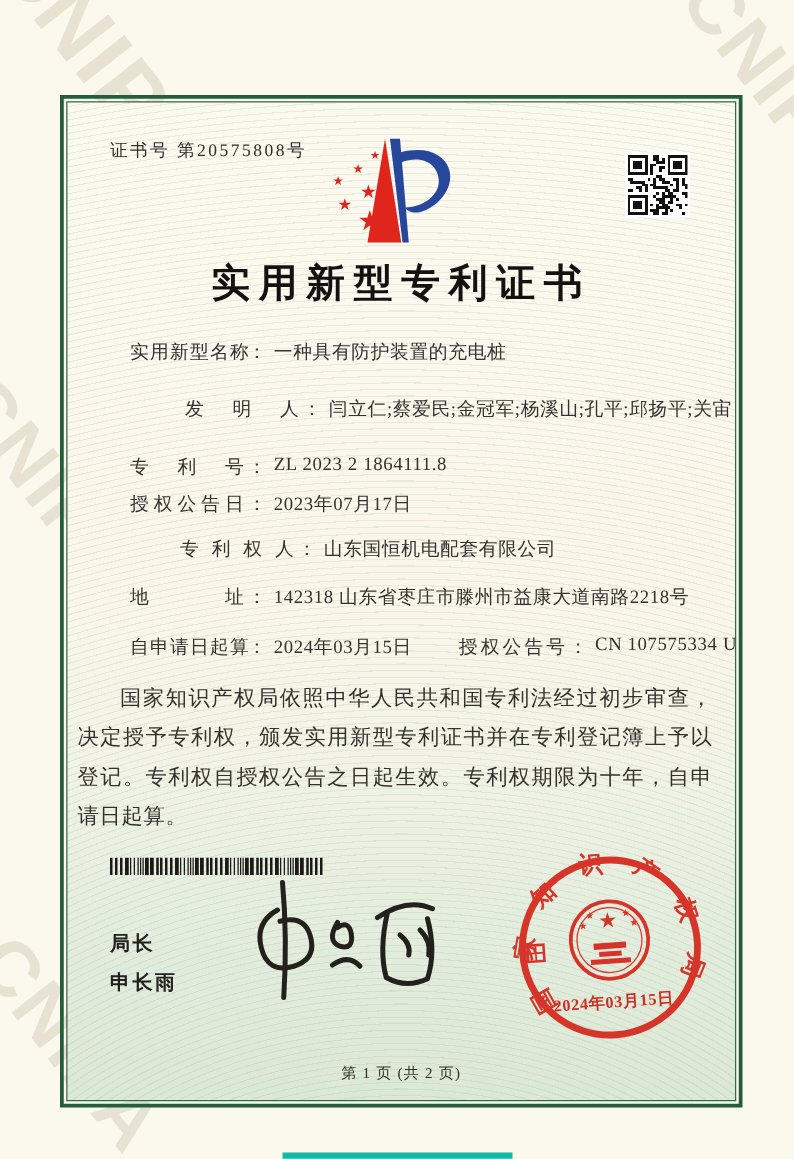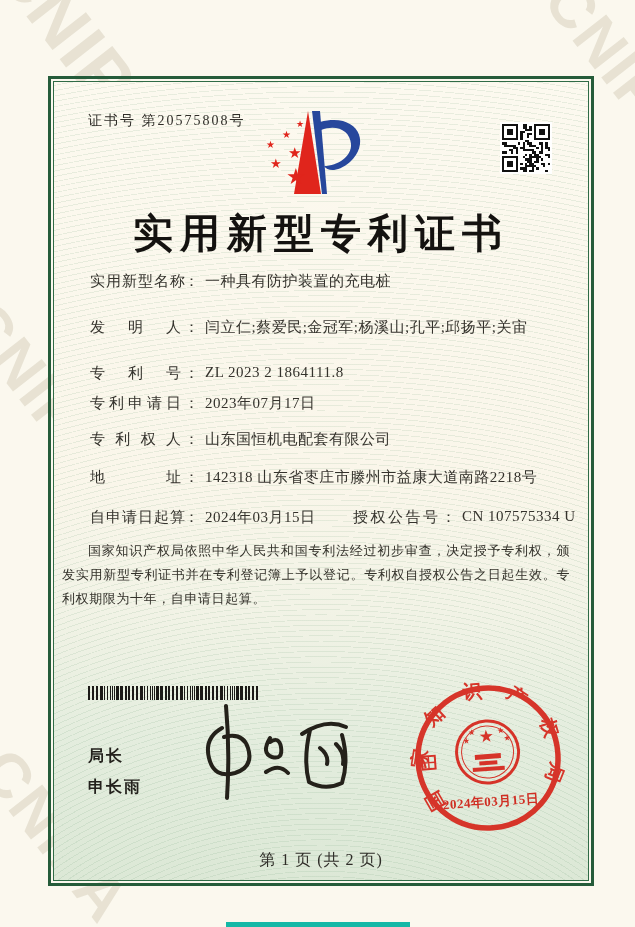"实用新型专利证书" .title { font-size: 40px -> 31px }
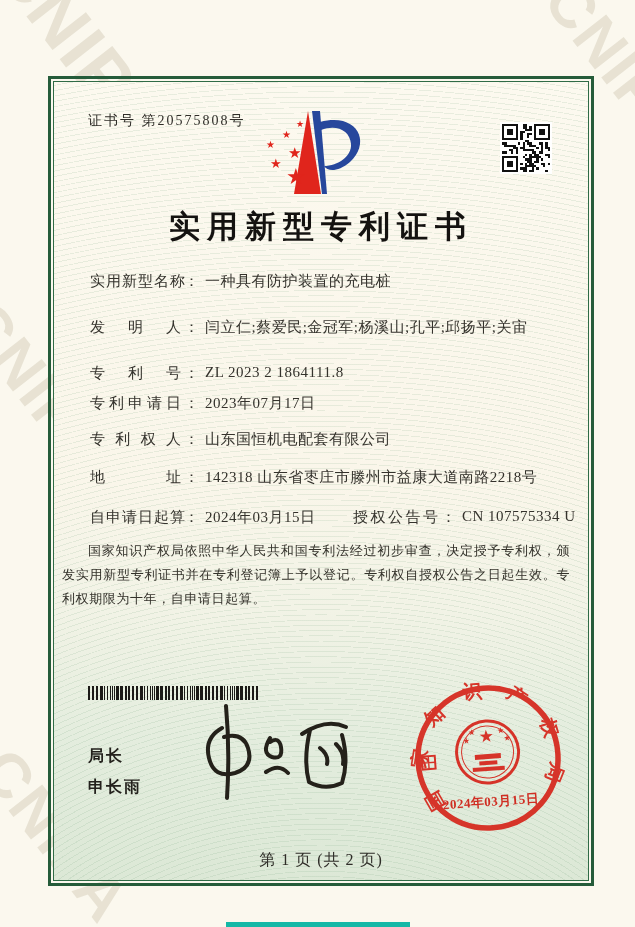"实用新型名称： 一种具有防护装置的充电桩" .row { left: 2px -> 16px }
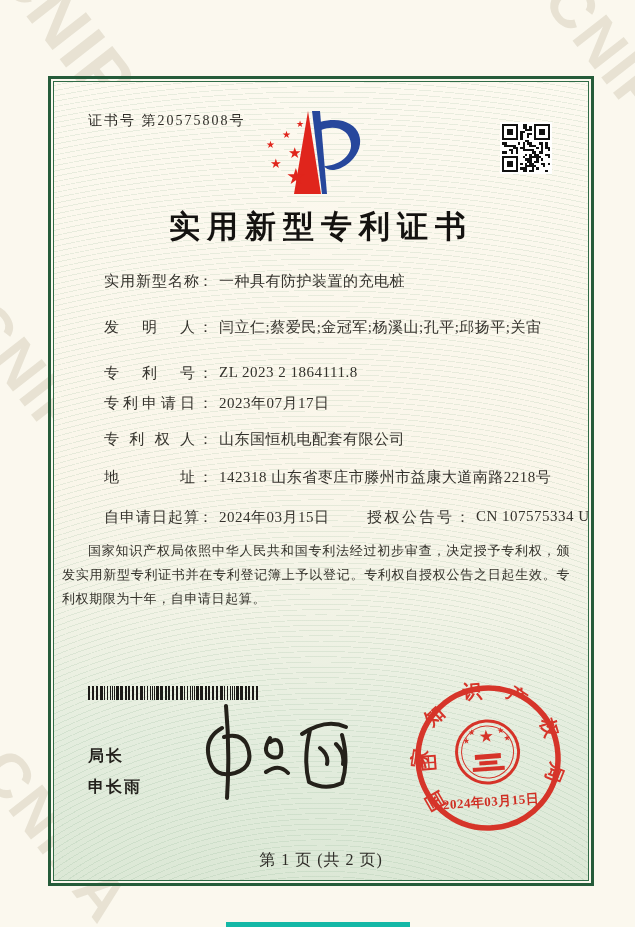"发 明 人 ： 闫立仁;蔡爱民;金冠军;杨溪山;孔平;邱扬平;关宙" div.row { margin-left: none -> 44px }
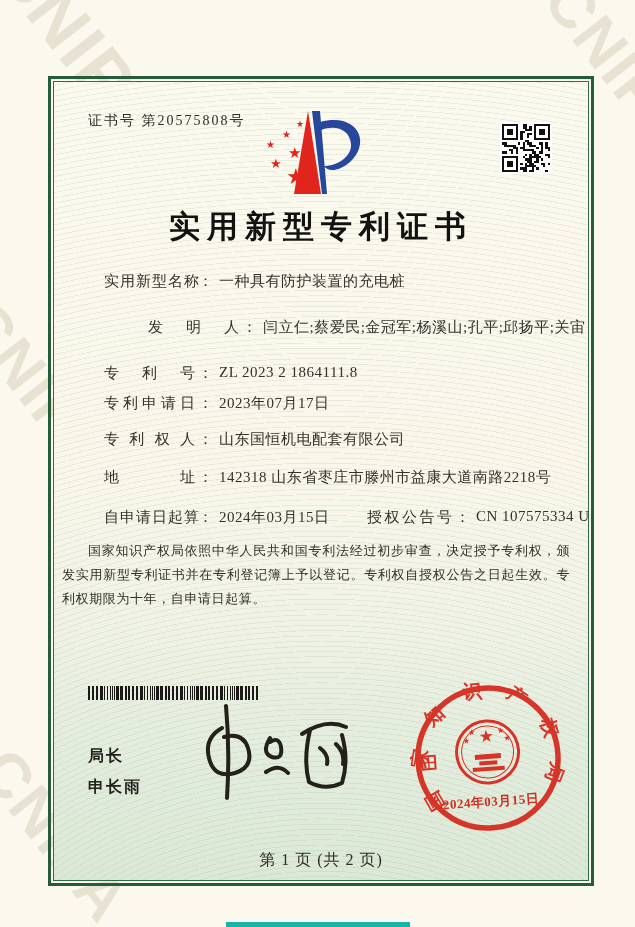"专利申请日" span.label { text: 专利申请 -> 授权公告 }
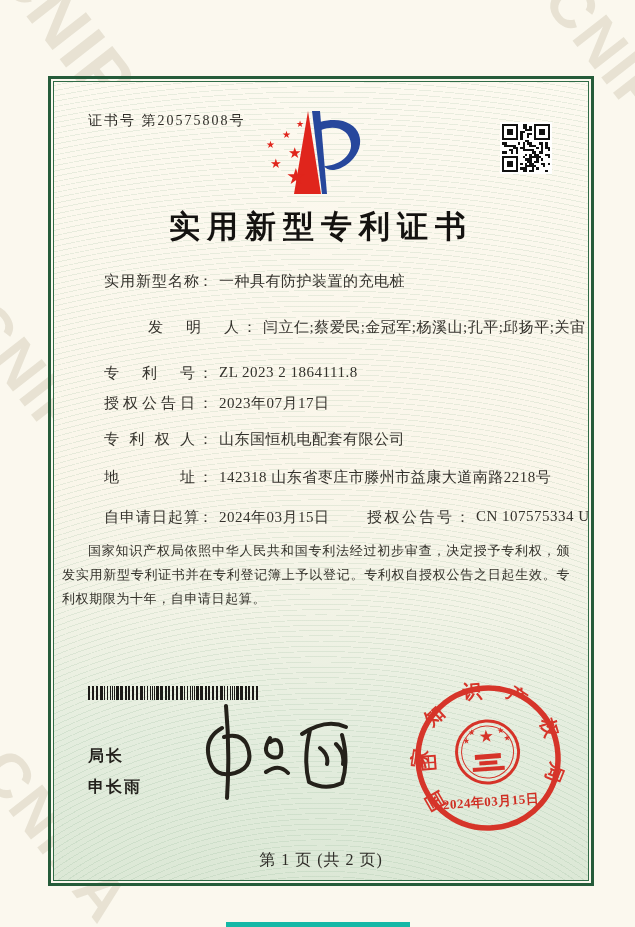"专 利 权 人 ：" div.row { margin-left: none -> 40px }
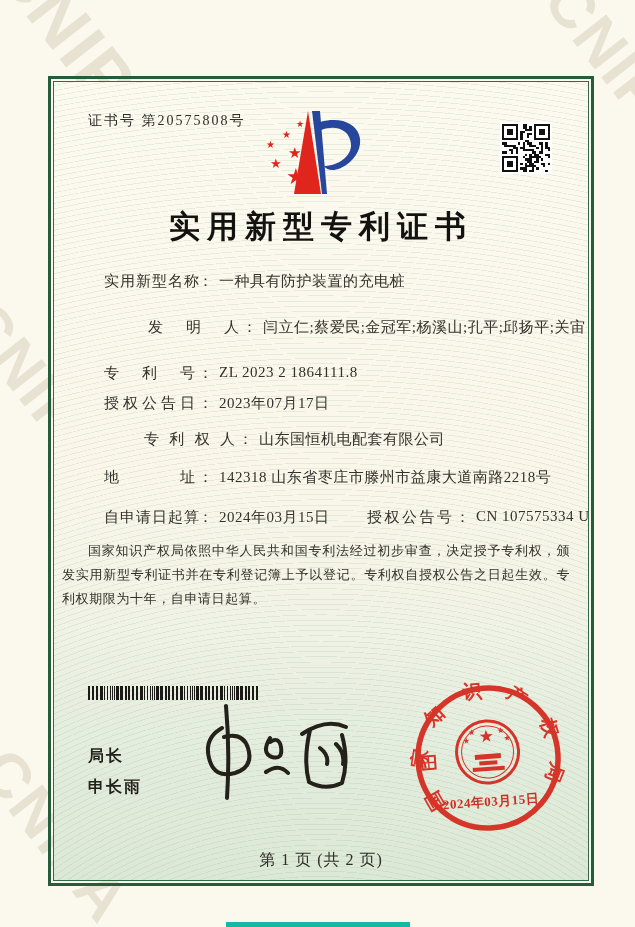"国家知识产权局依照中华人民共和国专利法经过初步审查，决定授予专利权，颁发实用新型" .para { font-size: 13px -> 17px }
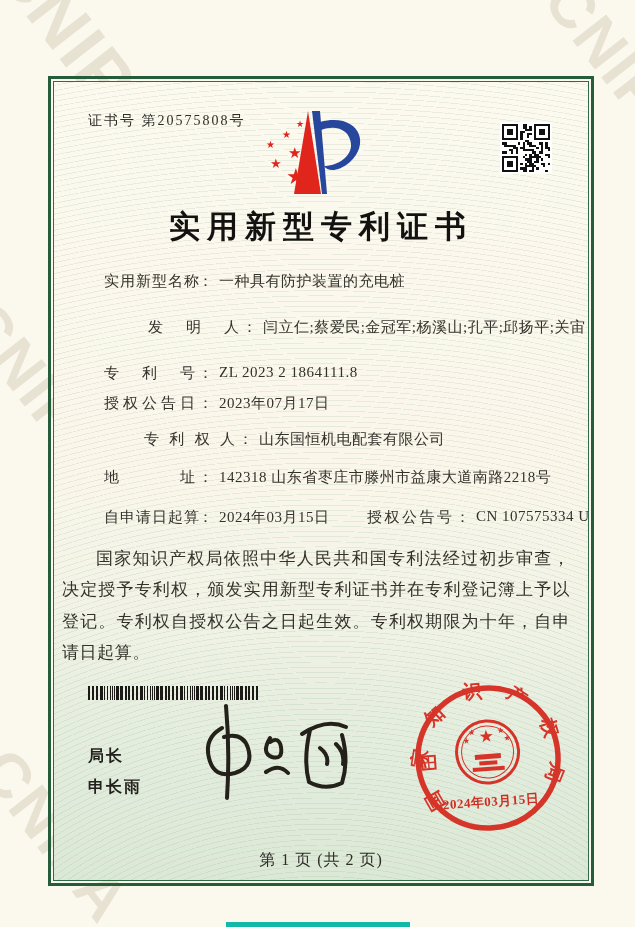"第 1 页 (共 2" .page-num { font-size: 16px -> 12px }
